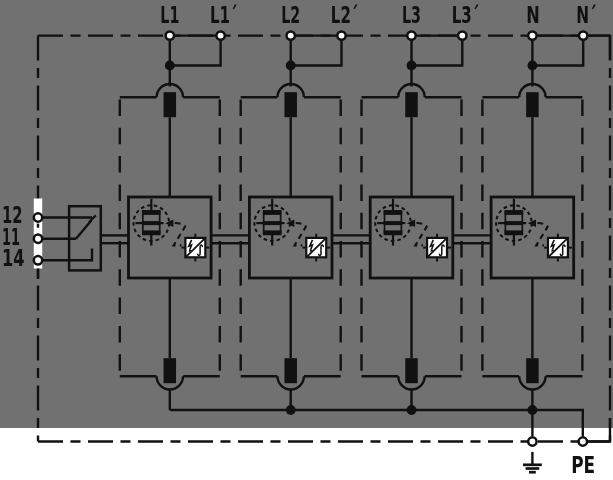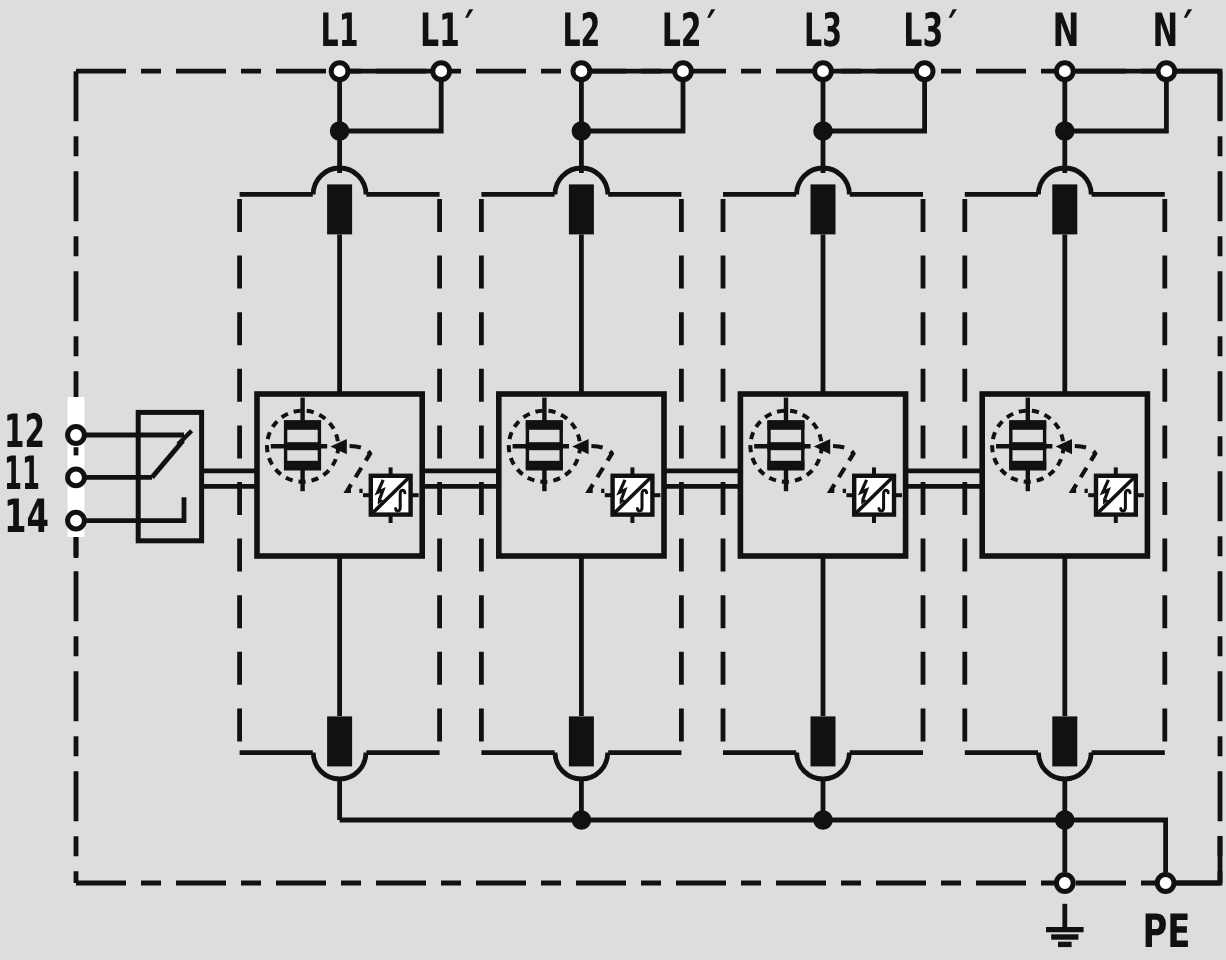"L1" #stage { background: #bef264 -> #d946ef; height: 480px -> 428px }
